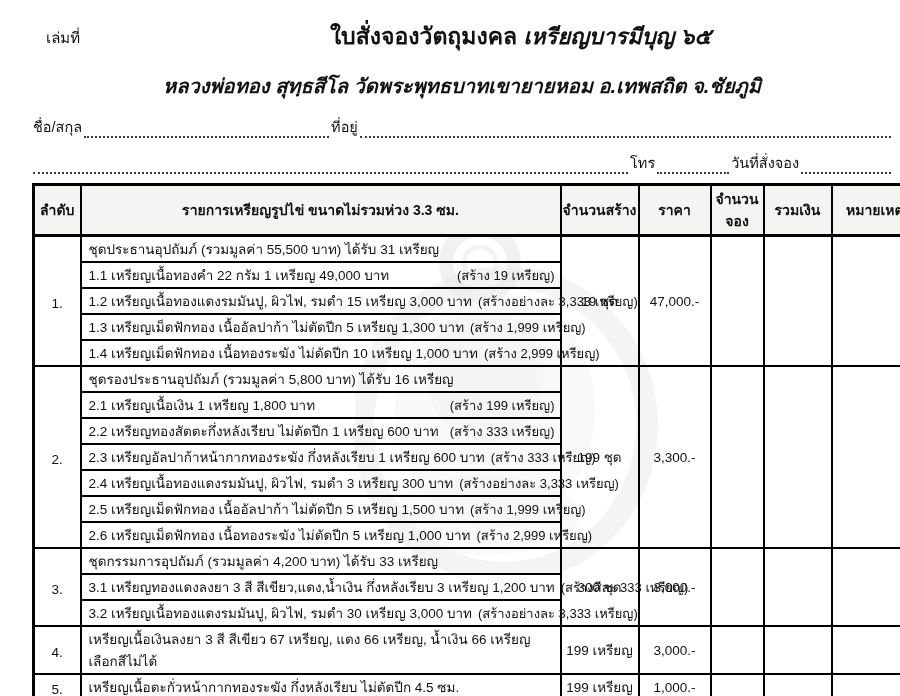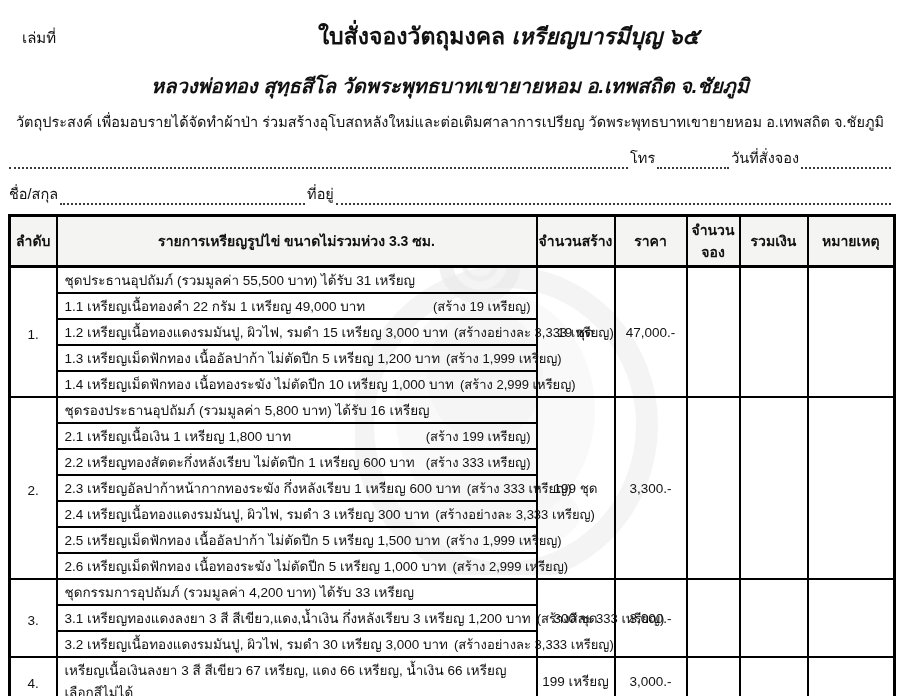"เล่มที่" .page { padding-left: none -> 24px }
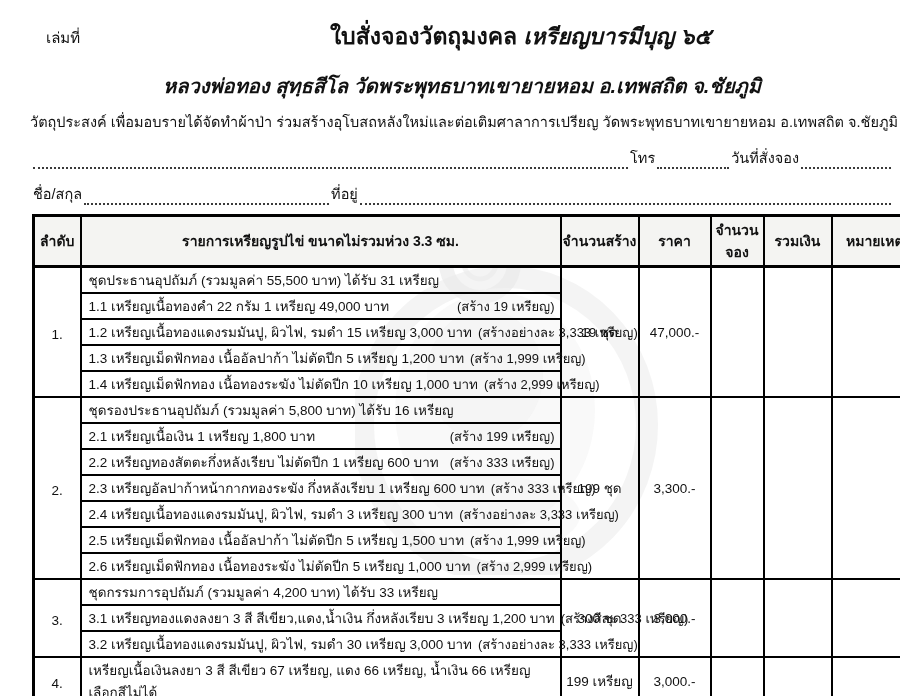"วัตถุประสงค์ เพื่อมอบรายได้จัดทำผ้าป่า" div.purpose { html: <div>วัตถุประสงค์ เพื่อมอบรายได้จัดทำผ้าป่า ร่วมสร้างอุโบสถหลังใหม่และต่อเติมศาลาการเปรียญ วัดพระพุทธบาทเขายายหอม อ.เทพสถิต จ.ชัยภูมิ</div> -> none }
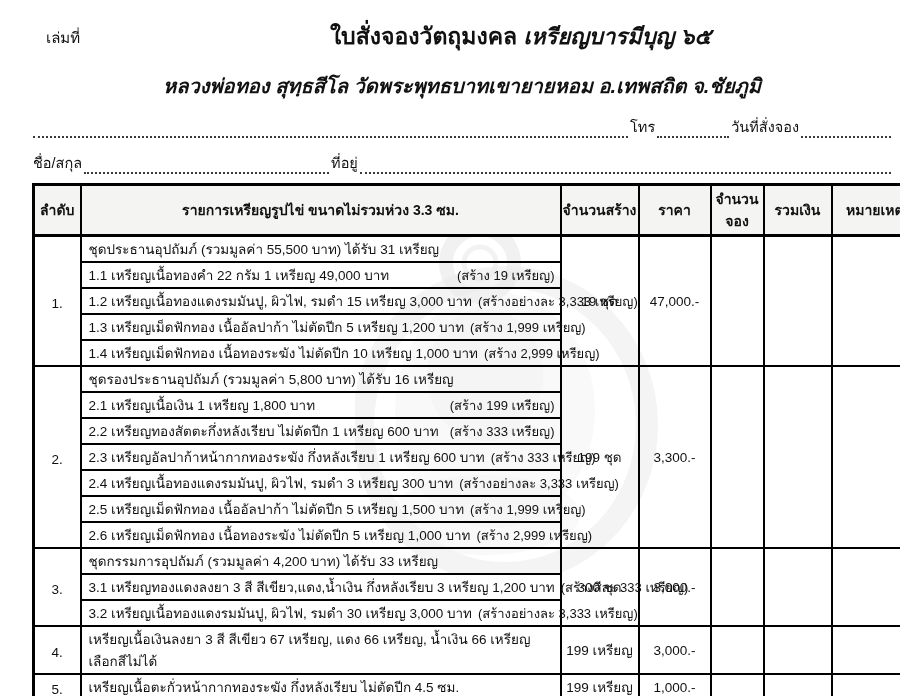"โทร" div.fill-line { order: before "ชื่อ/สกุล" -> after "ชื่อ/สกุล" }
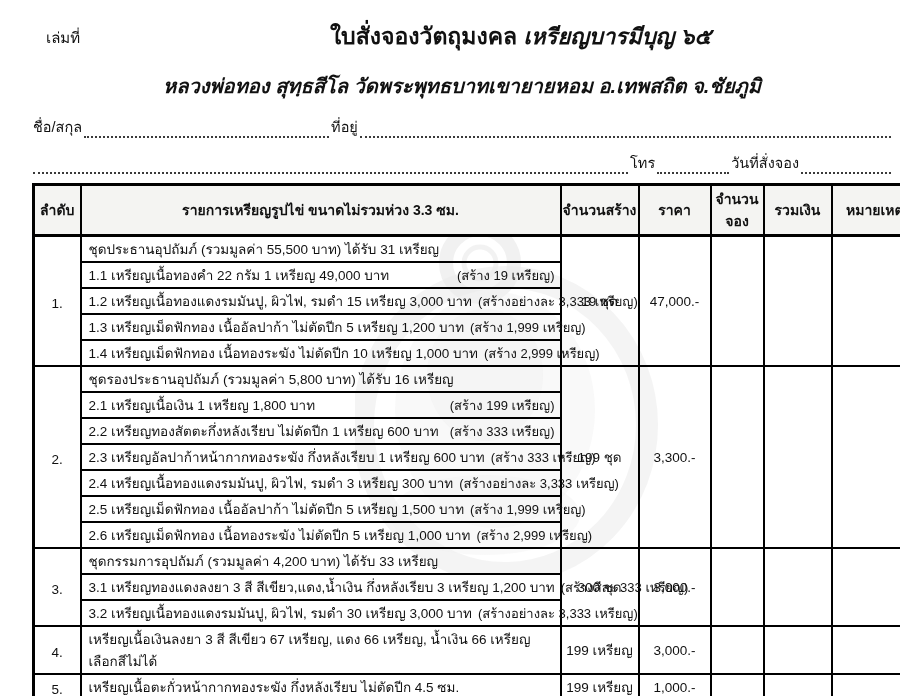"1.3 เหรียญเม็ดฟักทอง เนื้ออัลปาก้า" span.t { text: 1,200 -> 1,300 }
